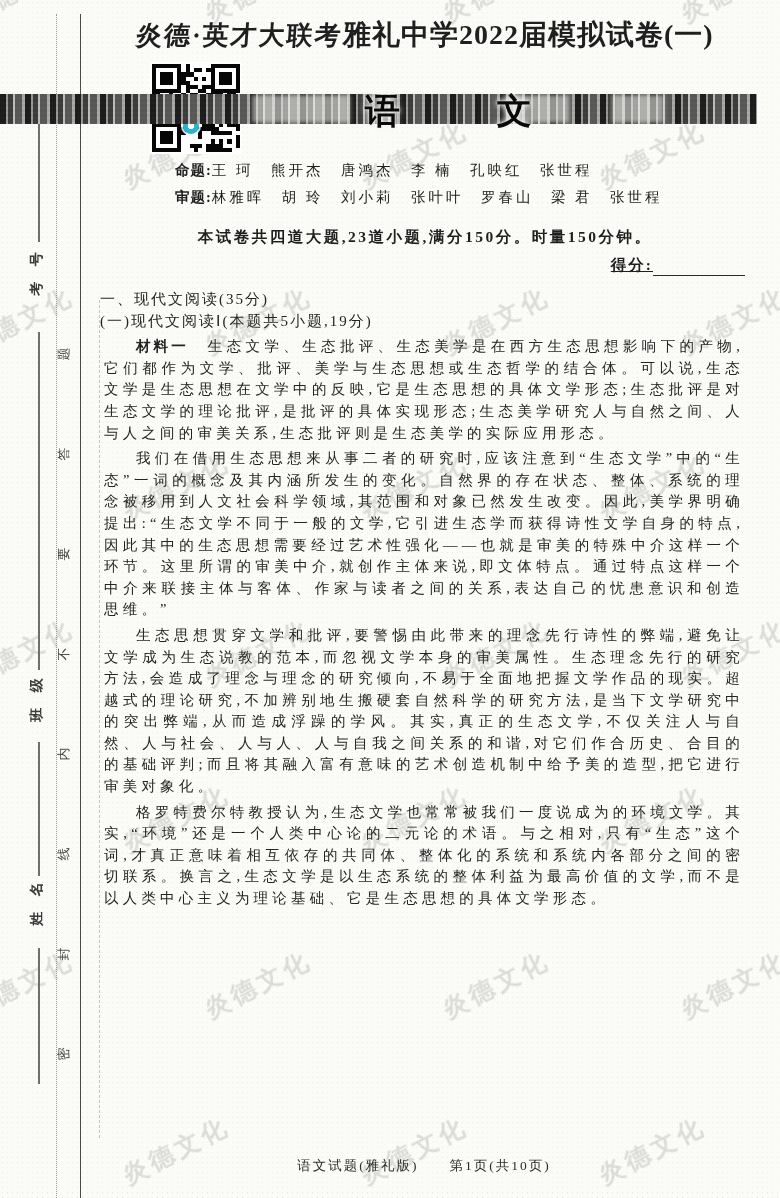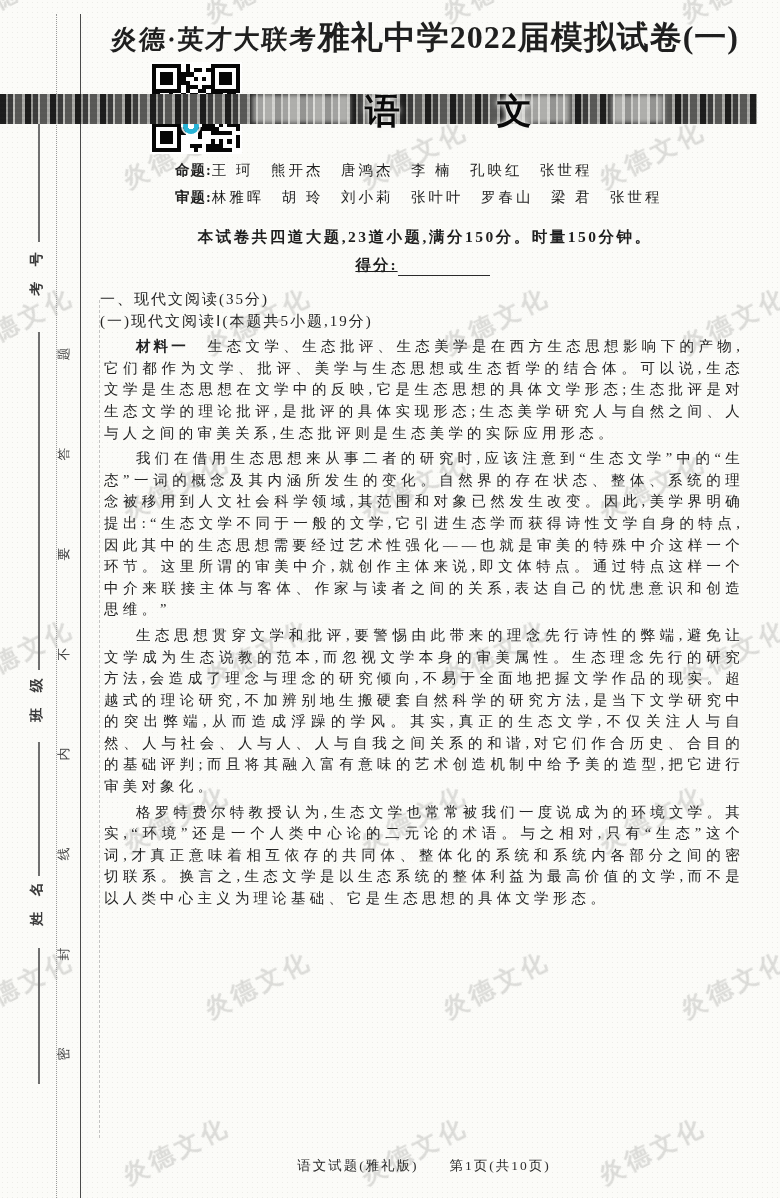"雅礼中学2022届模拟试卷(一)" #title .rest { font-size: 32px -> 28px }
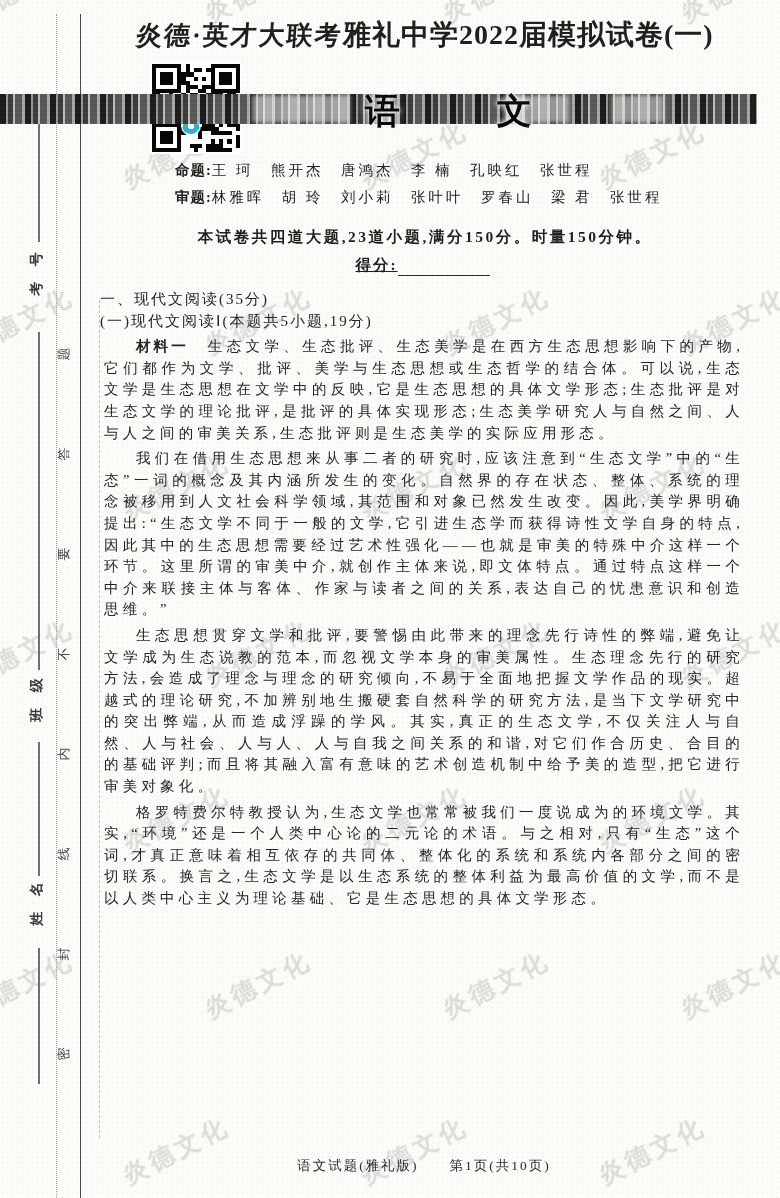"得分:" #score-line { text-align: center -> right }
